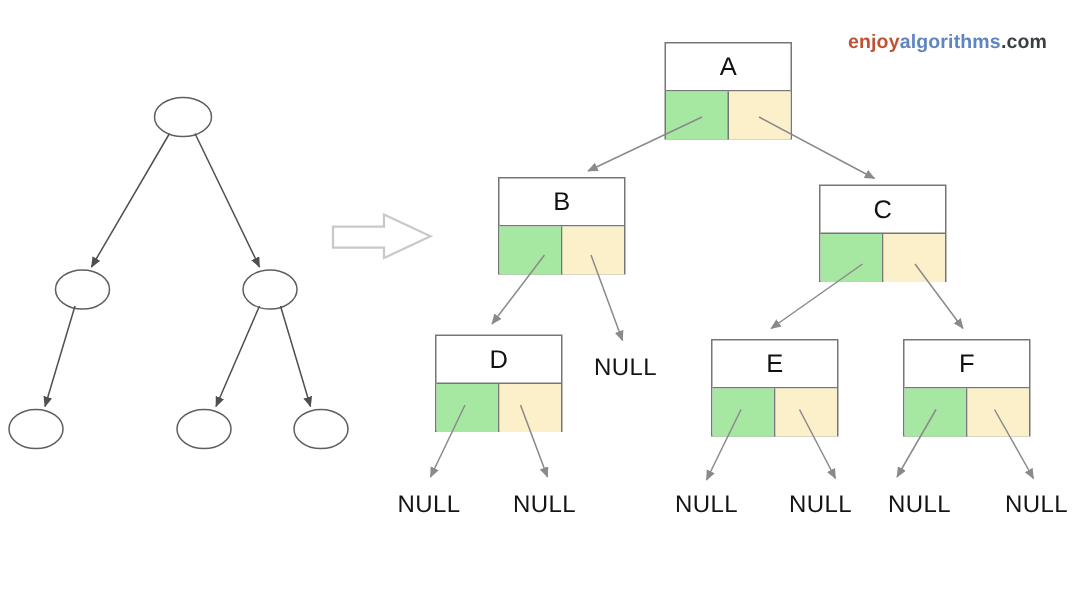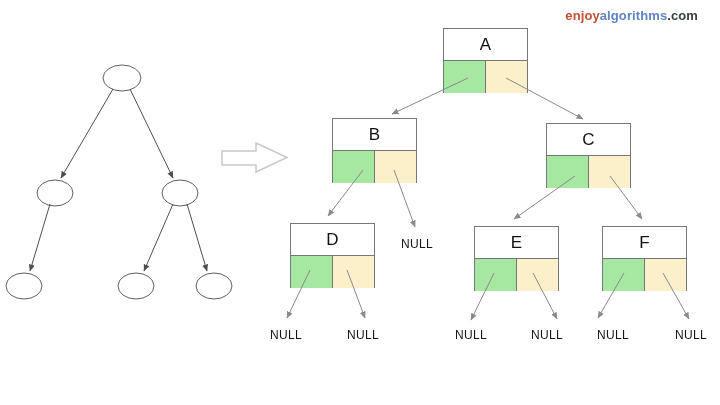"enjoyalgorithms.com" .brand { top: 8px -> 20px }
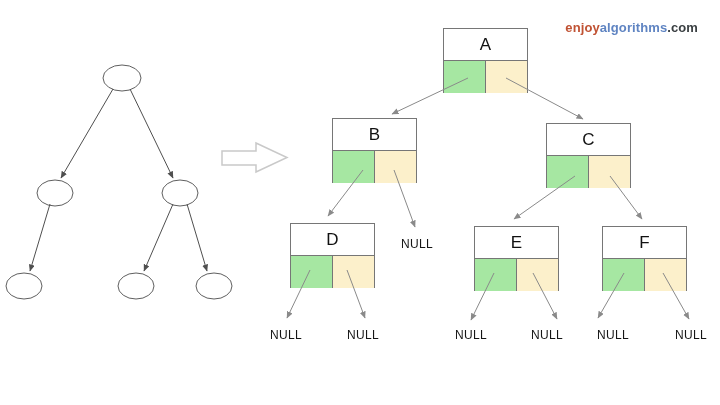"NULL" .null-label { font-size: 12px -> 16px }
